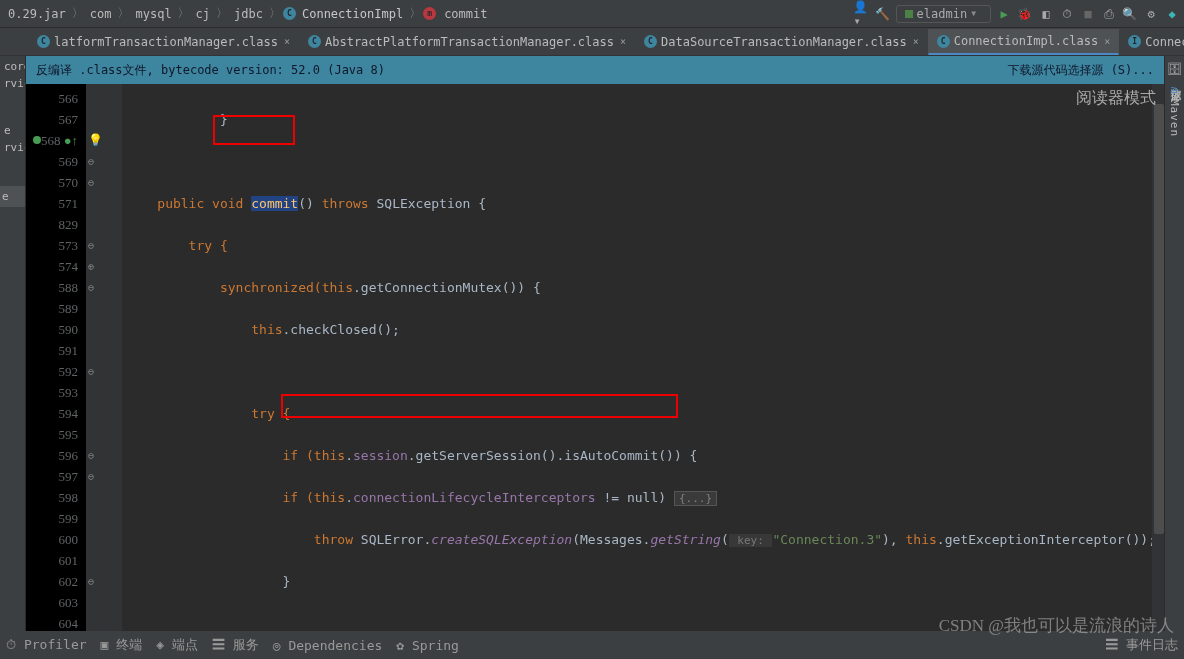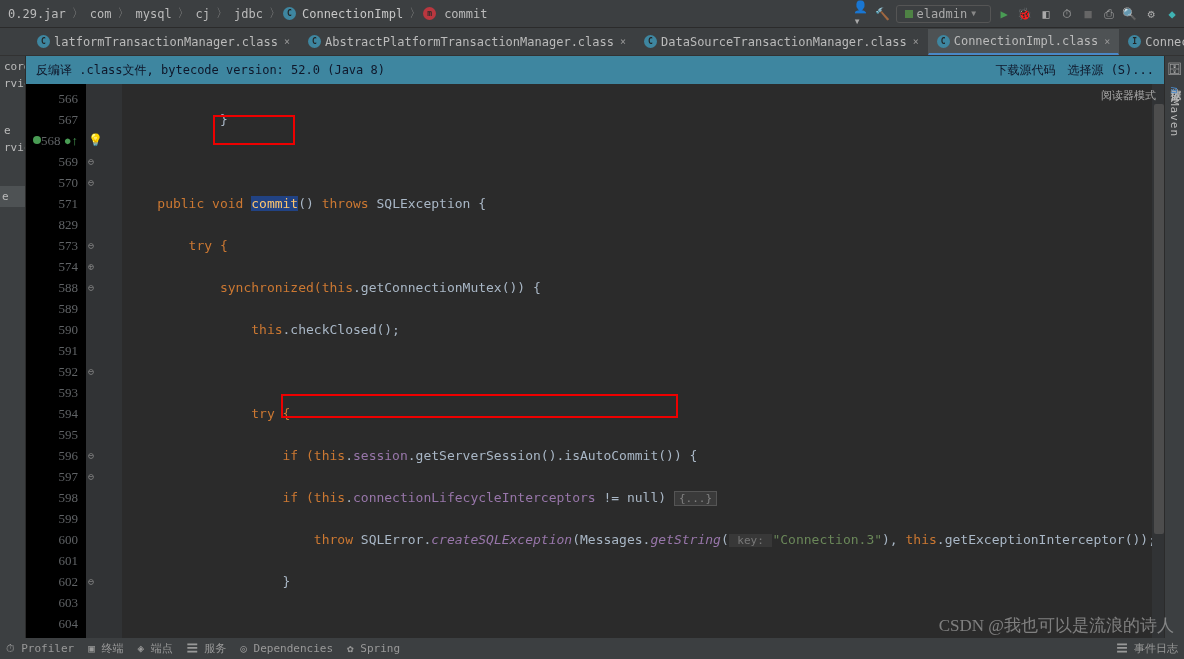"下载源代码" .banner .right { gap: 12px -> none }
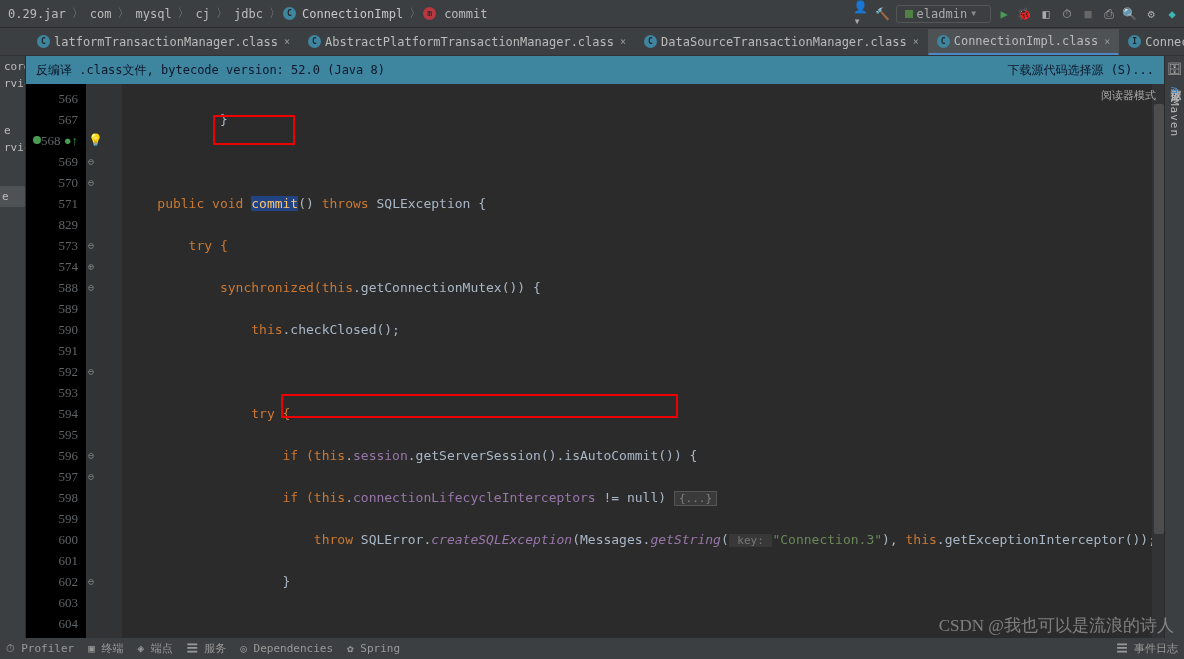"阅读器模式" .reader-mode { font-size: 11px -> 16px }
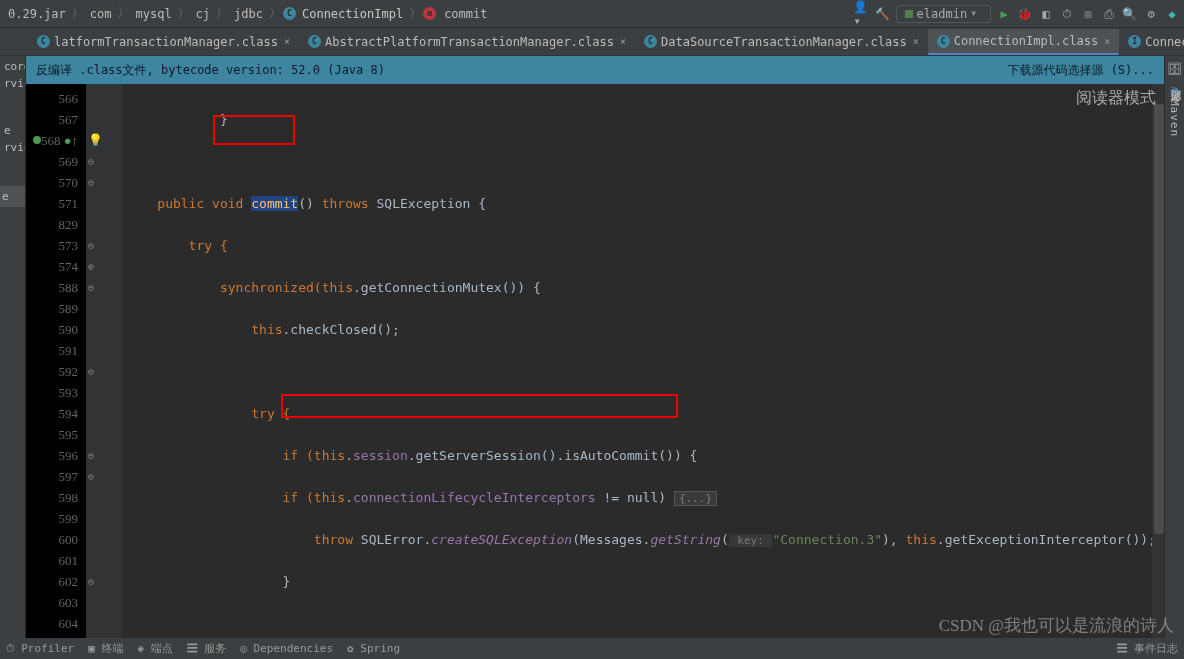"⏱ Profiler" .bottom-bar { font-size: 11px -> 13px; height: 21px -> 28px }
